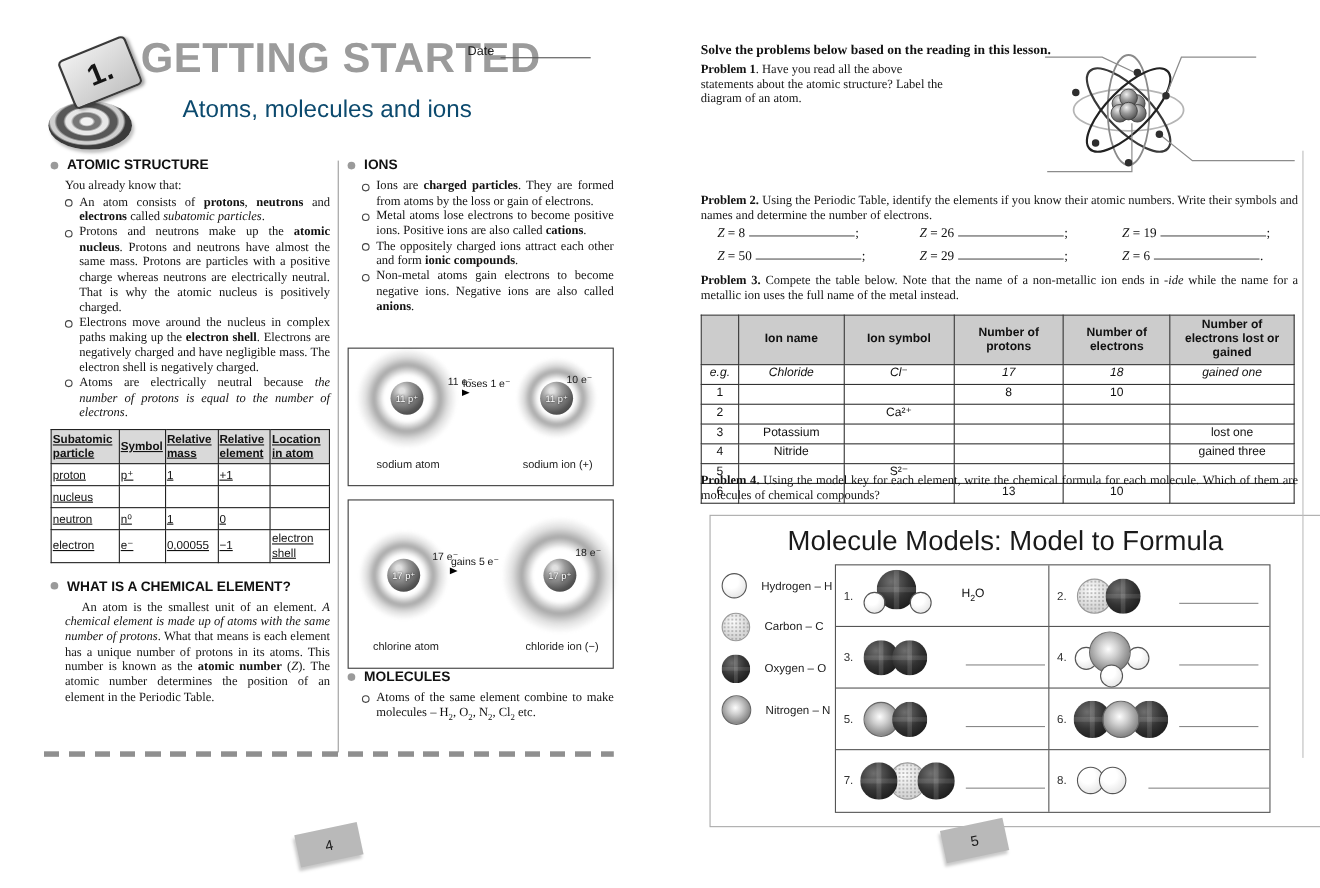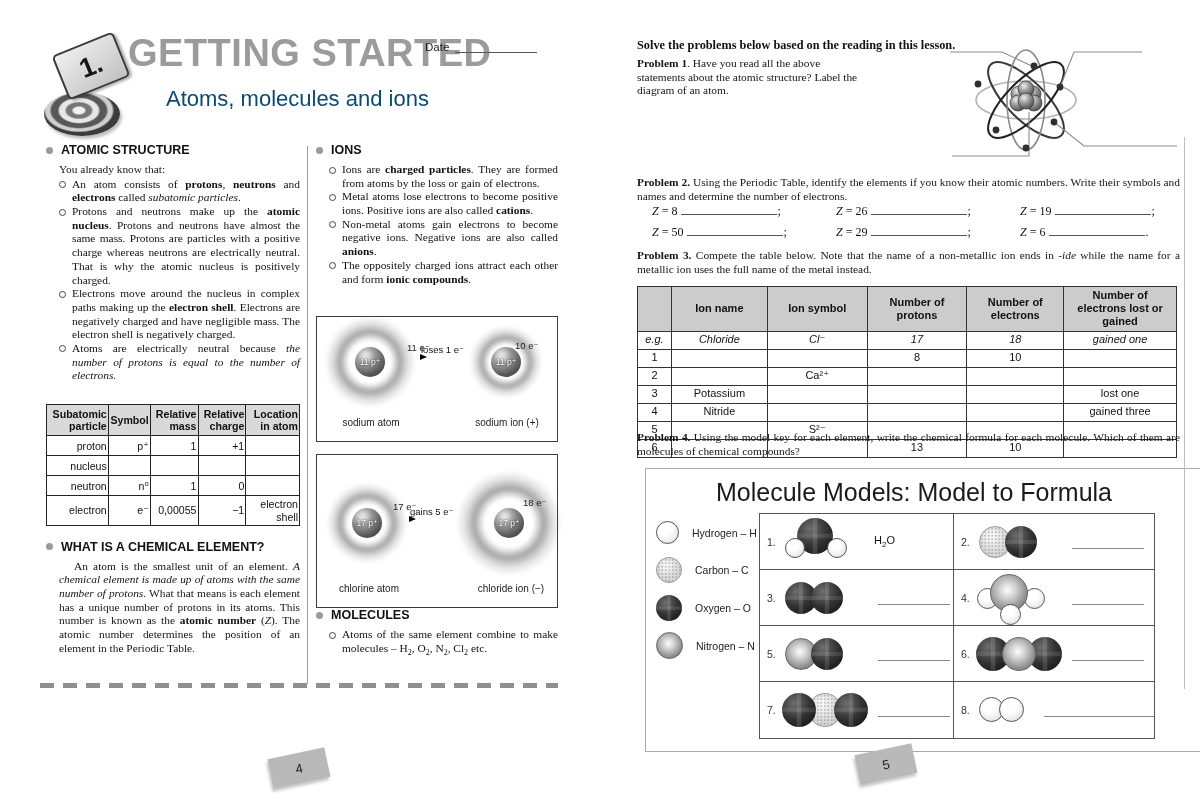"Non-metal atoms gain electrons to" li { order: before "The oppositely charged ions attract" -> after "The oppositely charged ions attract" }
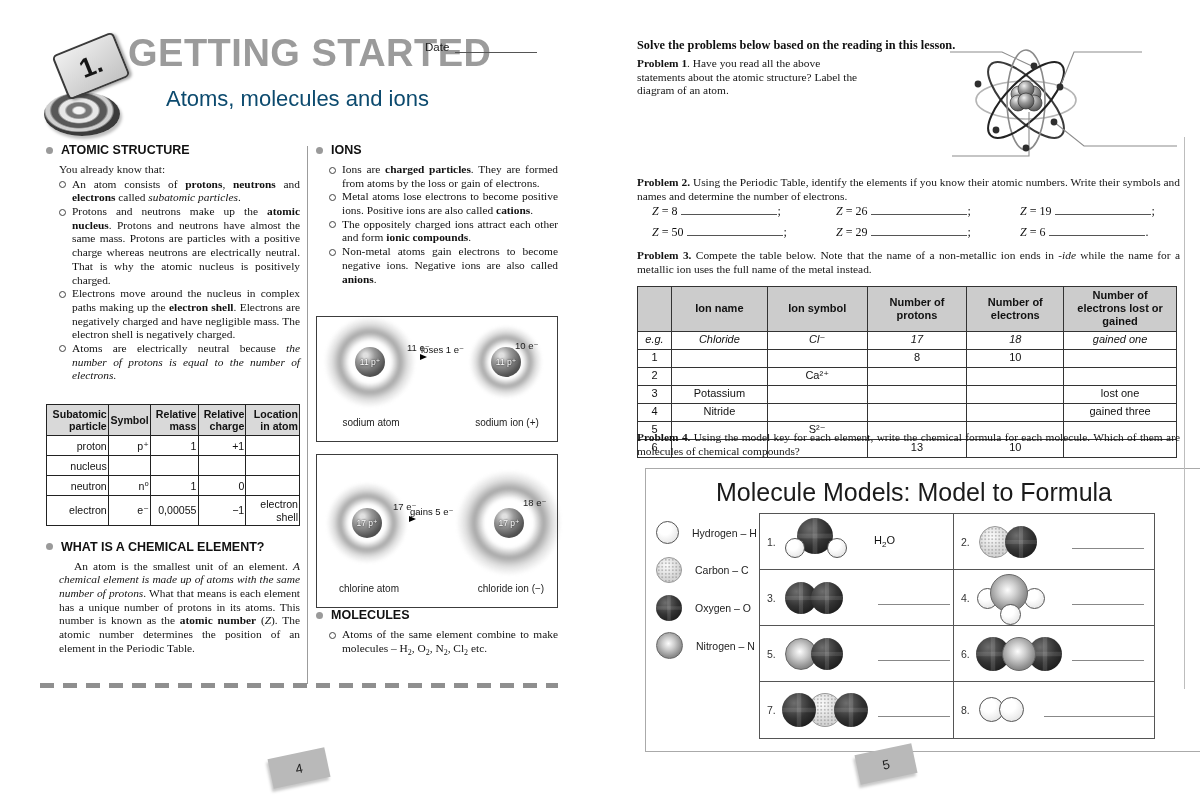"Subatomic particle" .ptable { margin-top: 21px -> 7px; text-align: right -> left; text-decoration: none -> underline }
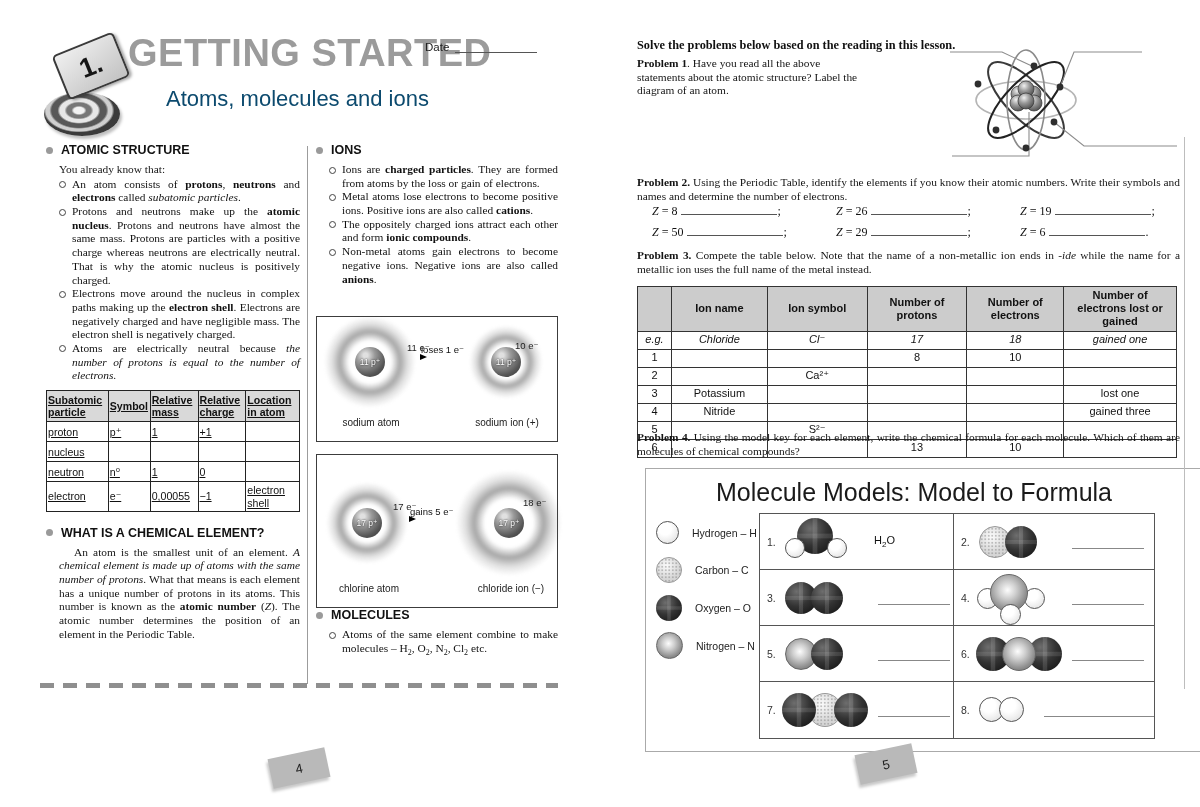"Relative charge" th { text: charge -> element }
